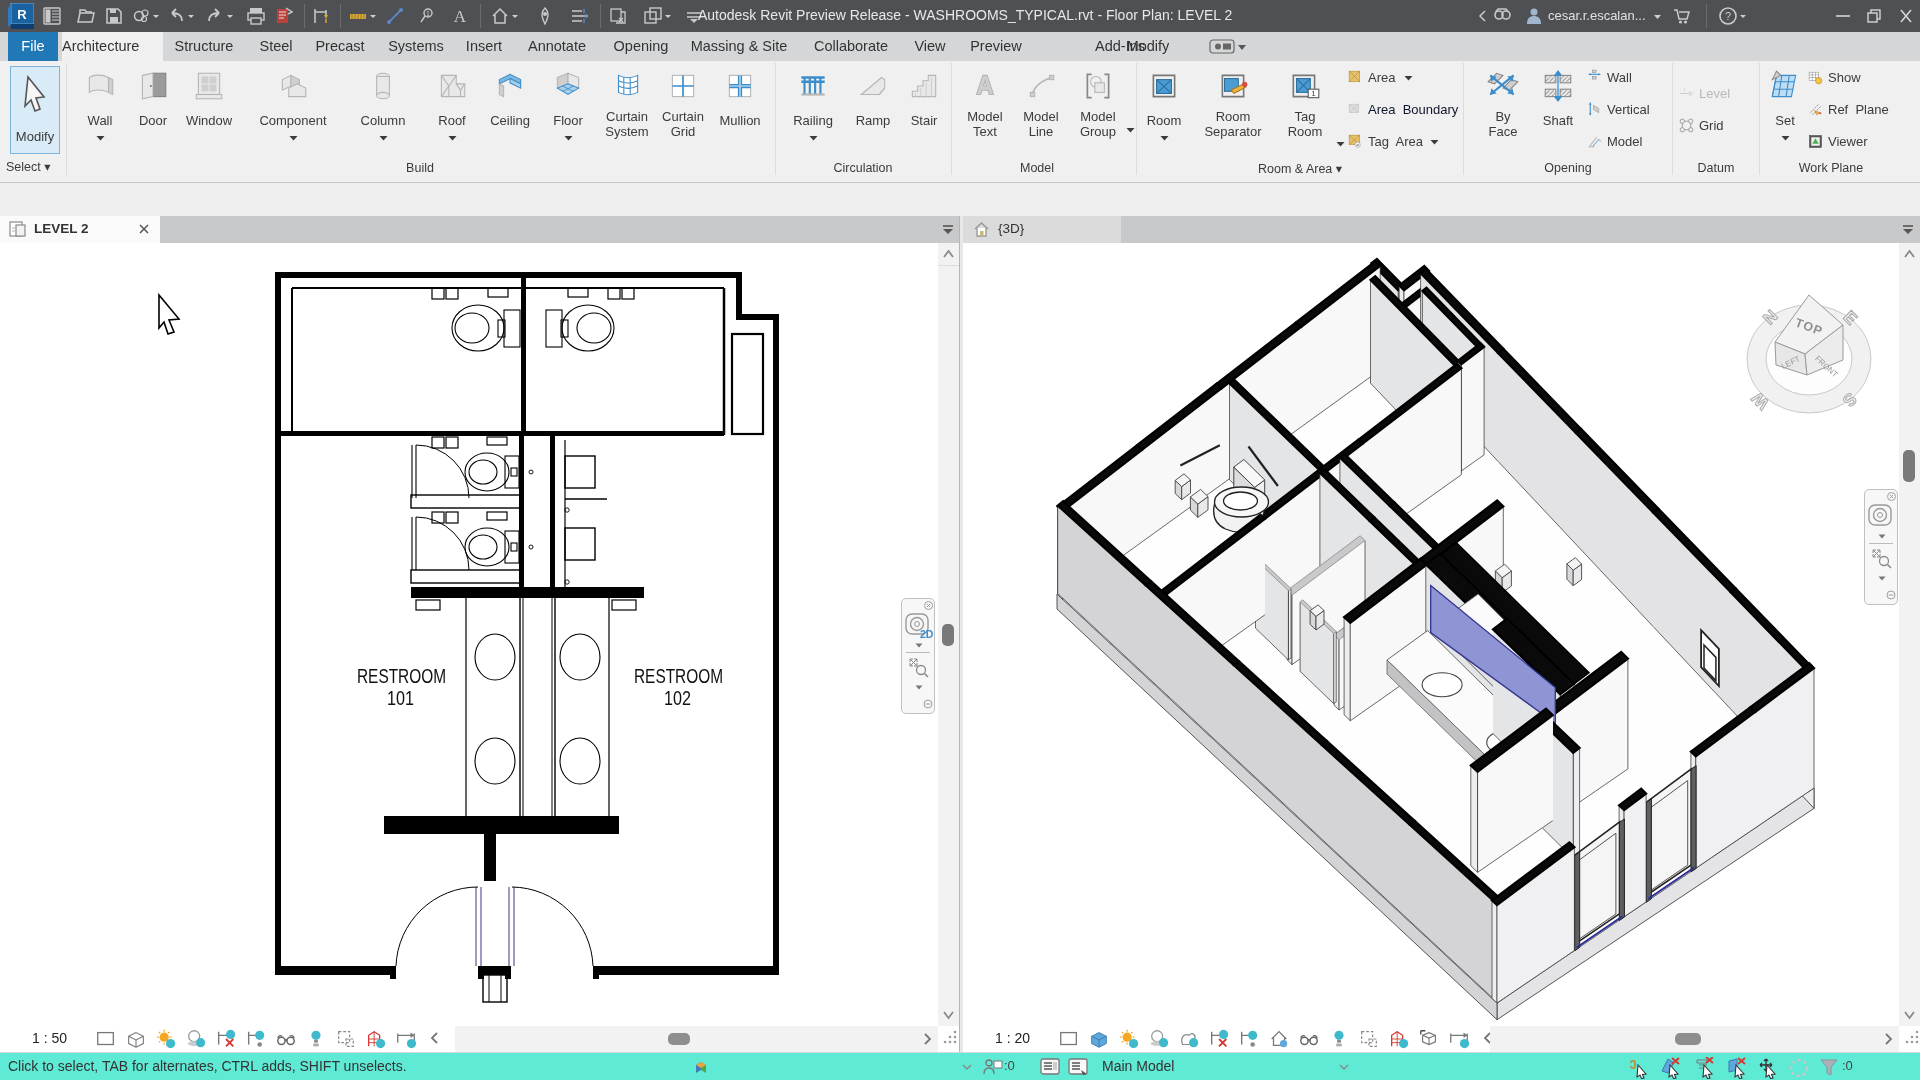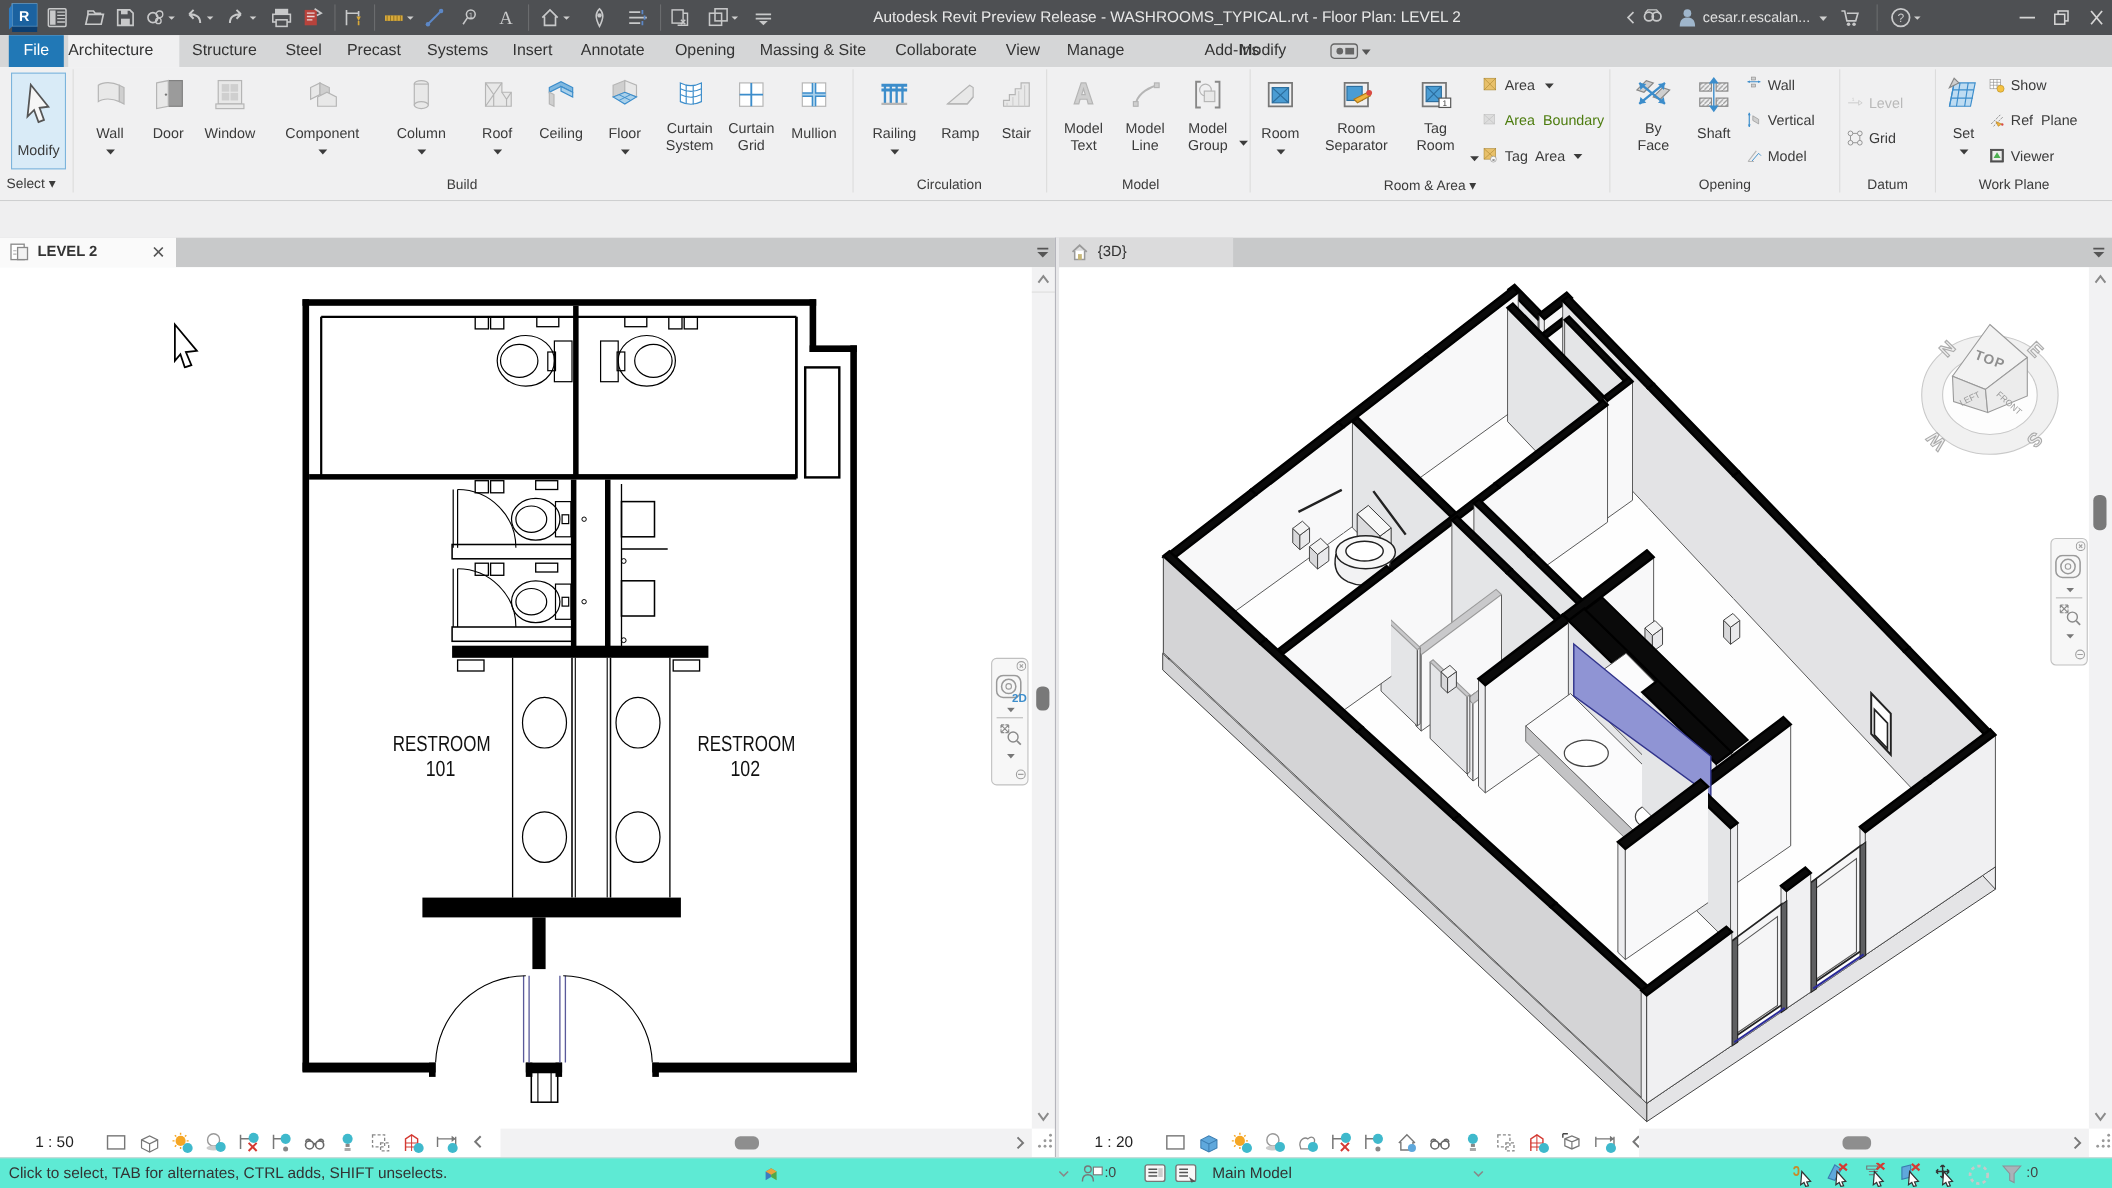"Autodesk Revit Preview Release -" div.abs { left: 661px -> 698px; text-align: center -> left }
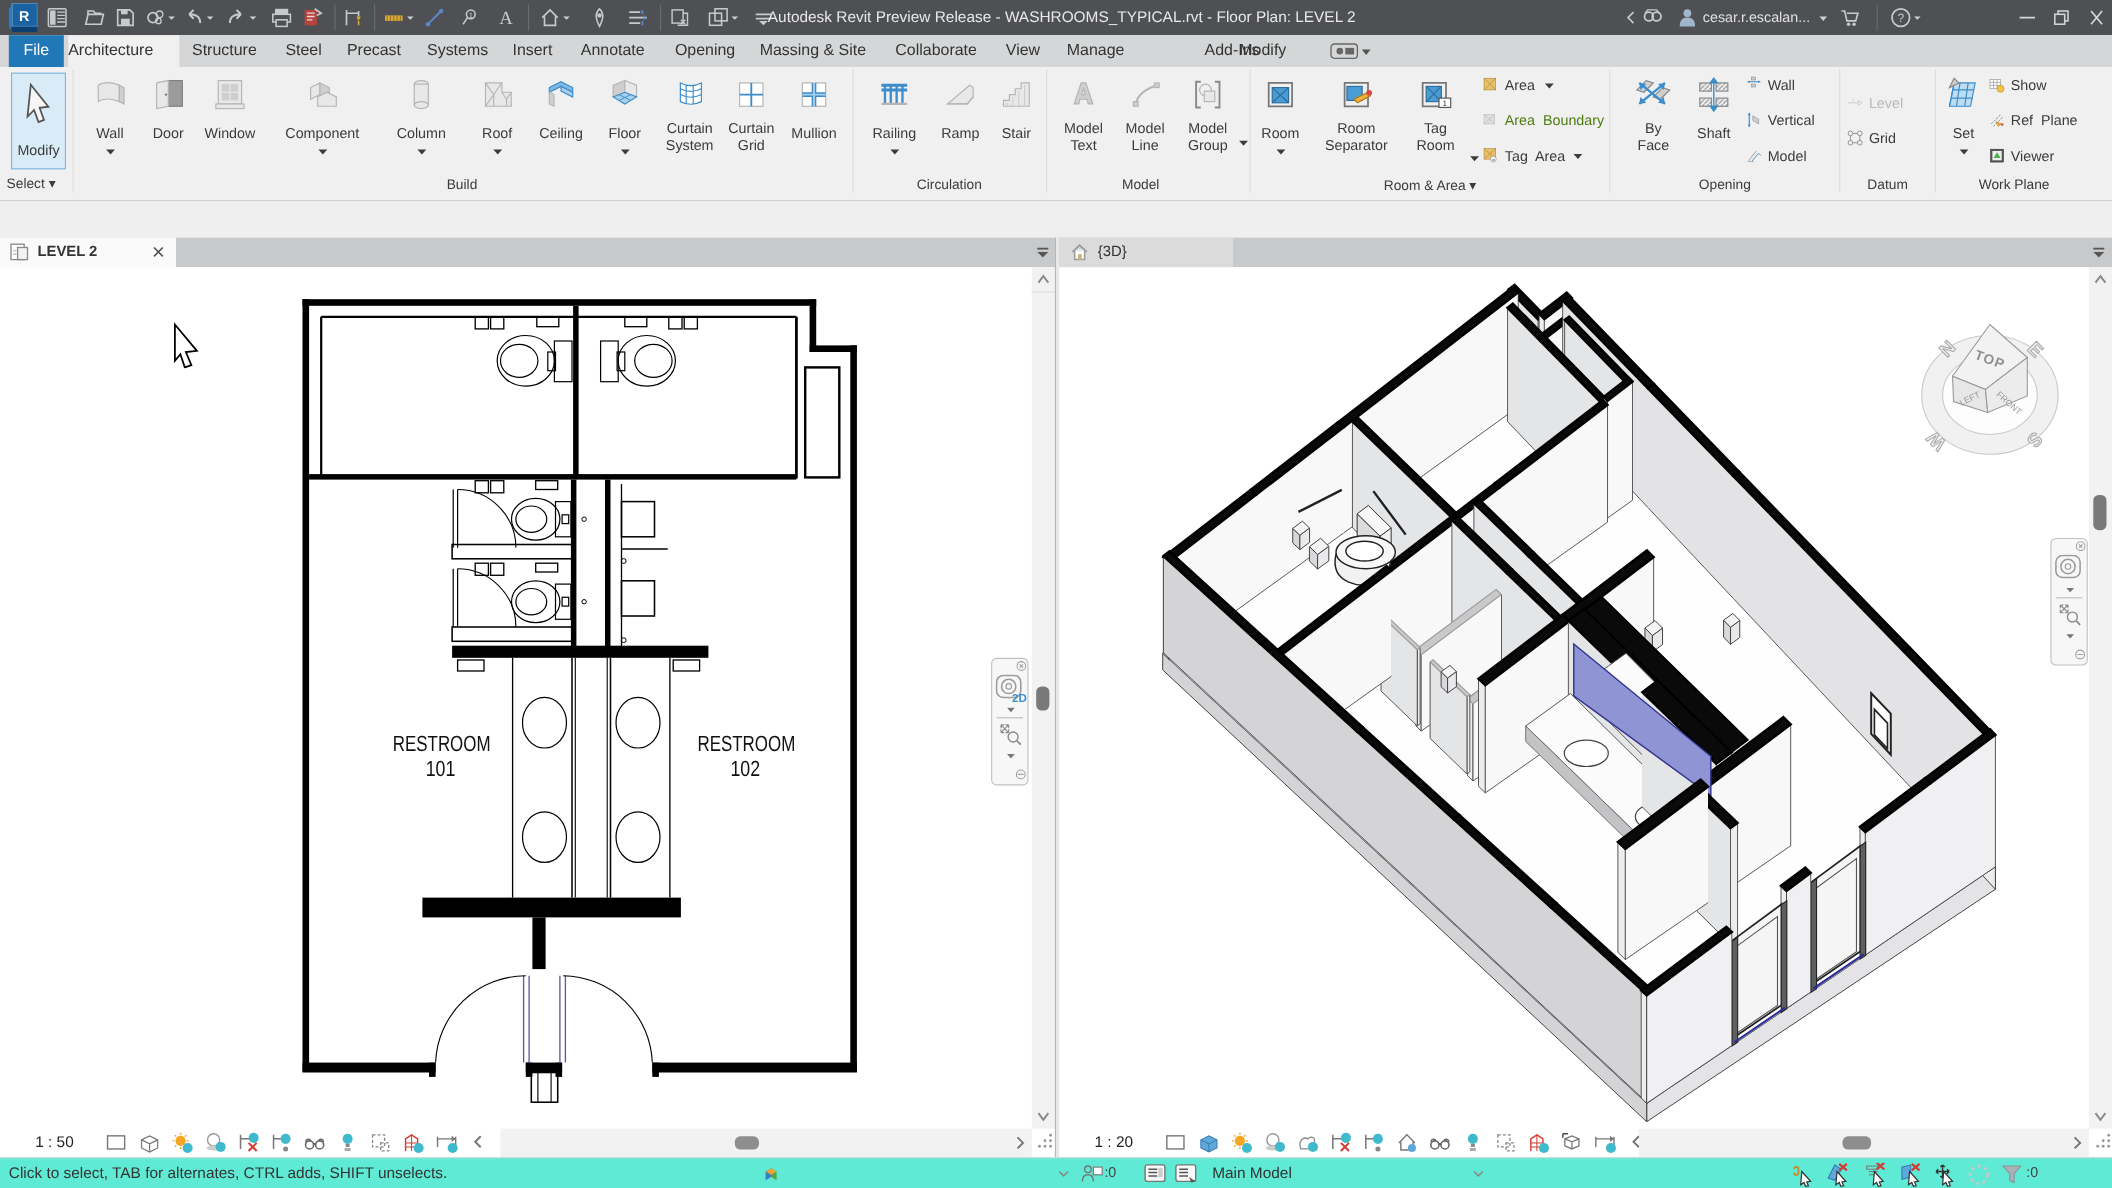"Manage" div.abs { text: Manage -> Preview }
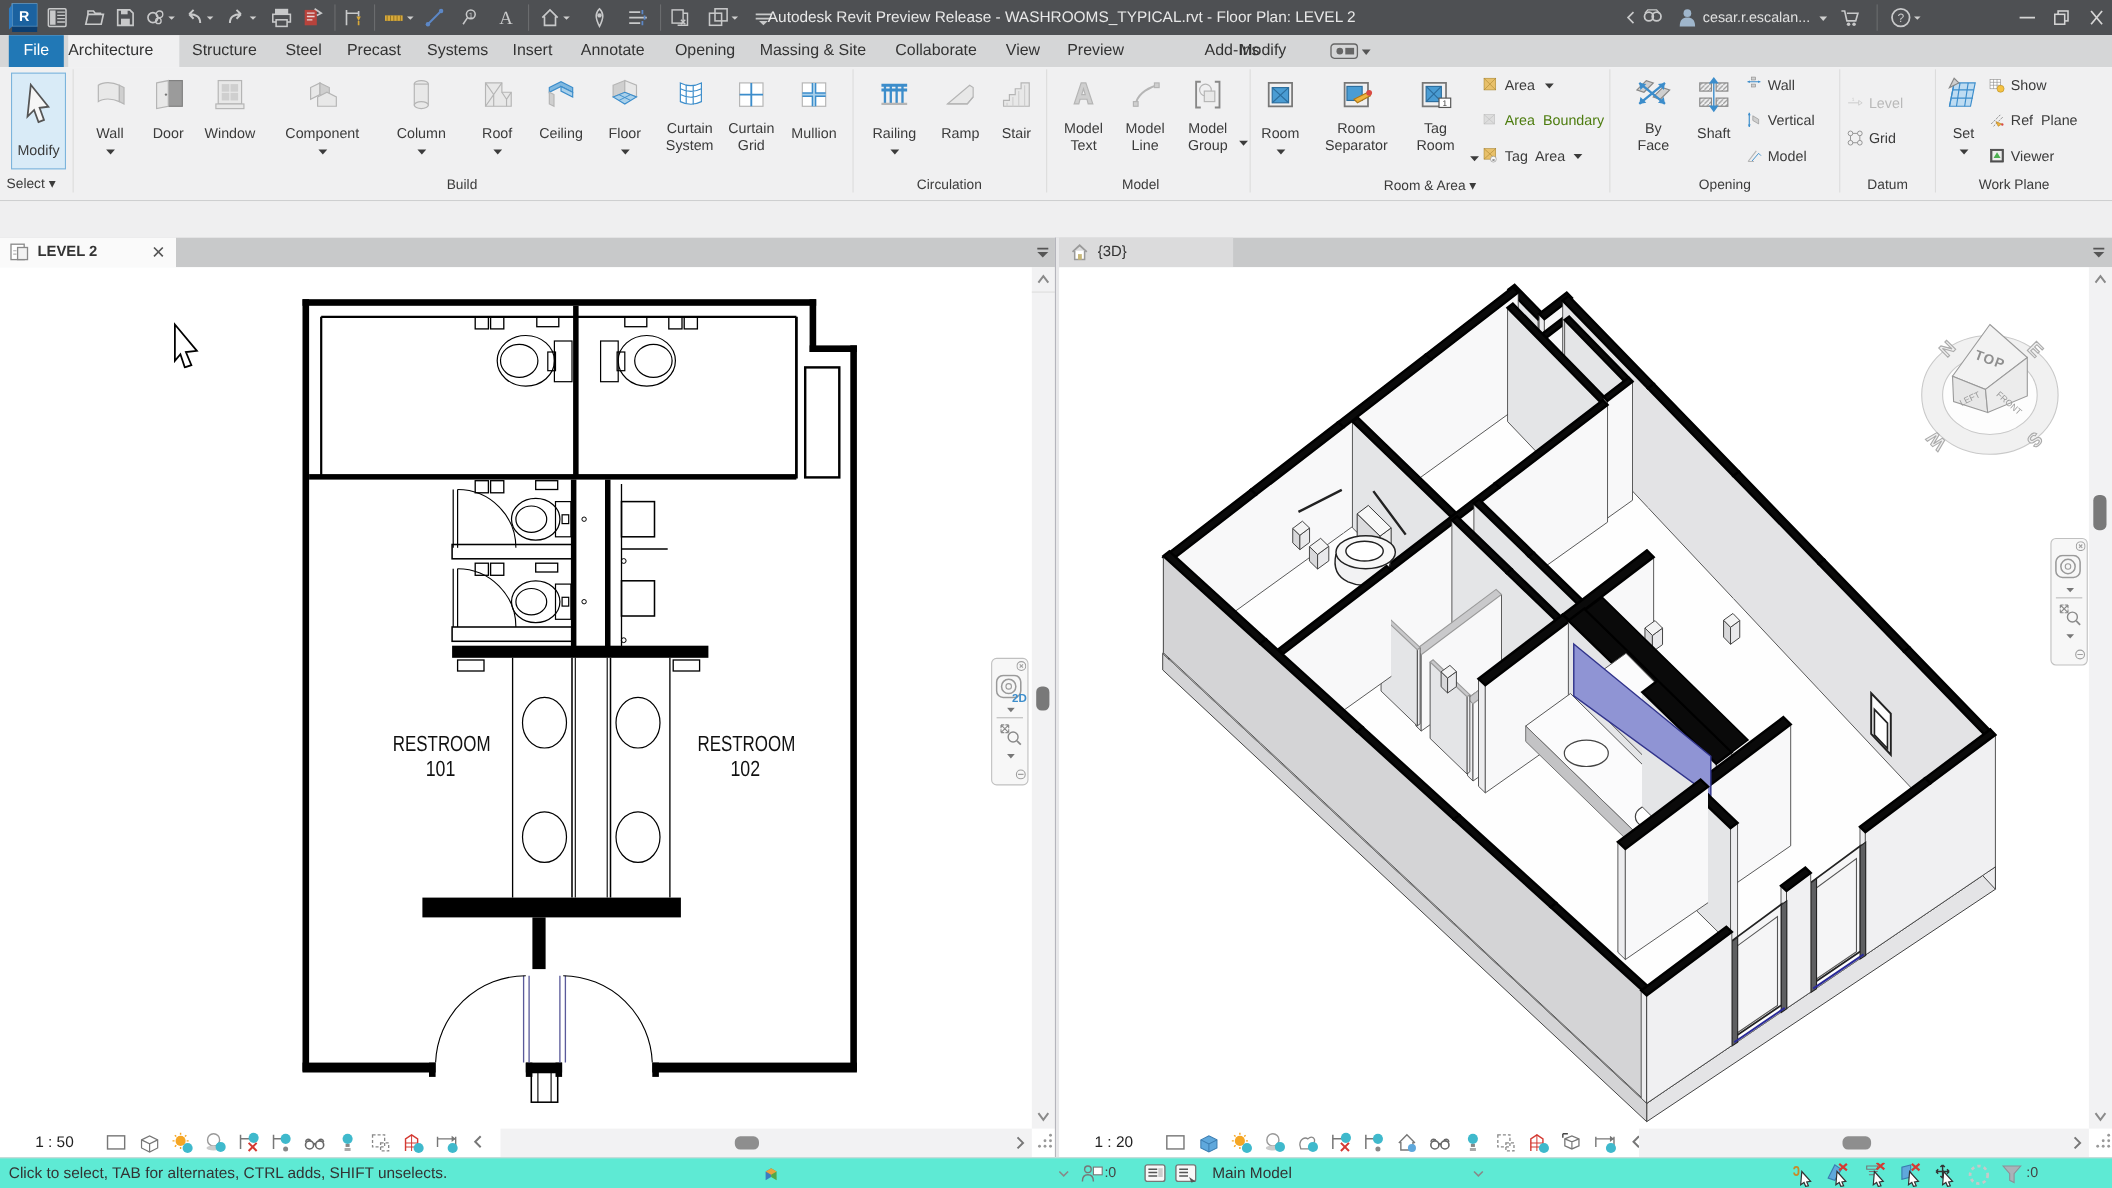"Area Boundary" div.abs { color: #4d7c0f -> #0f172a }
